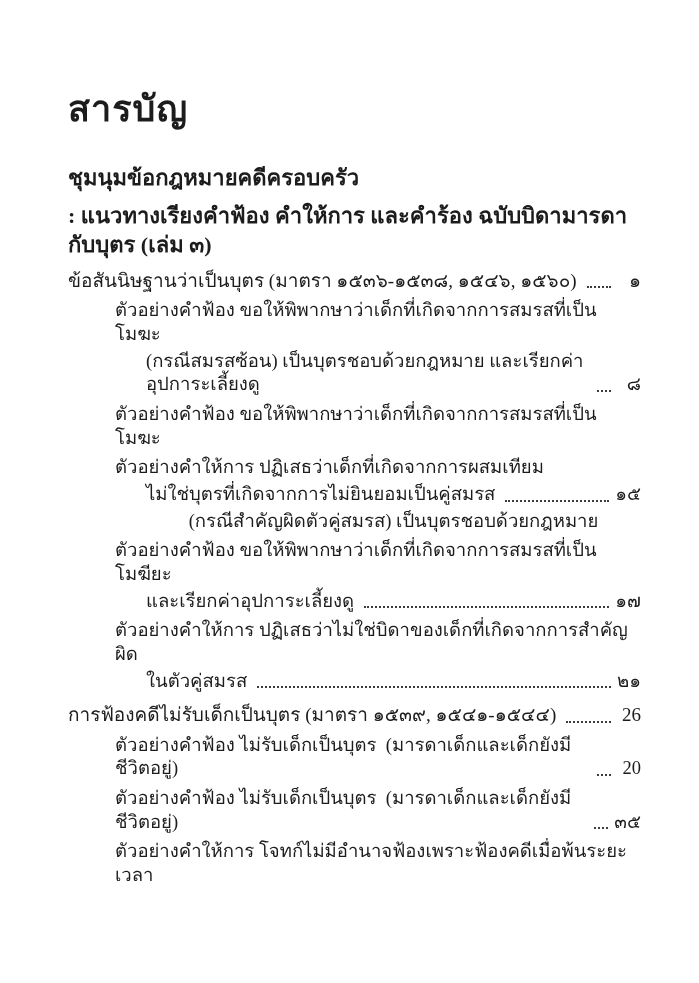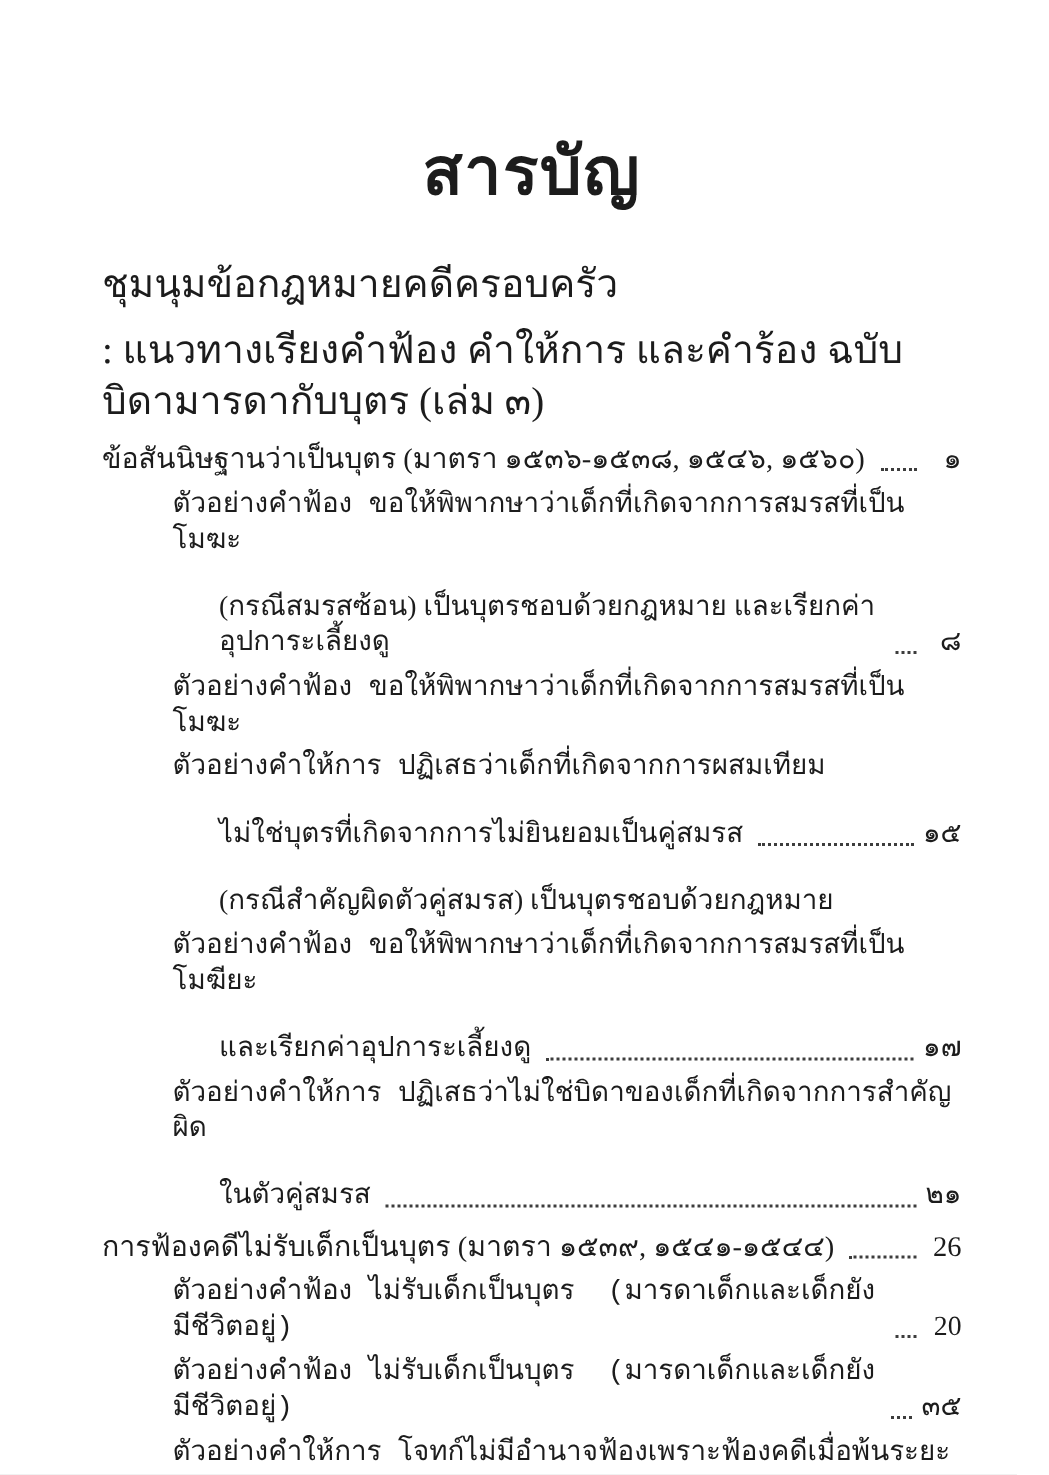"สารบัญ" .doc-title { font-size: 44px -> 36px; text-align: center -> none }
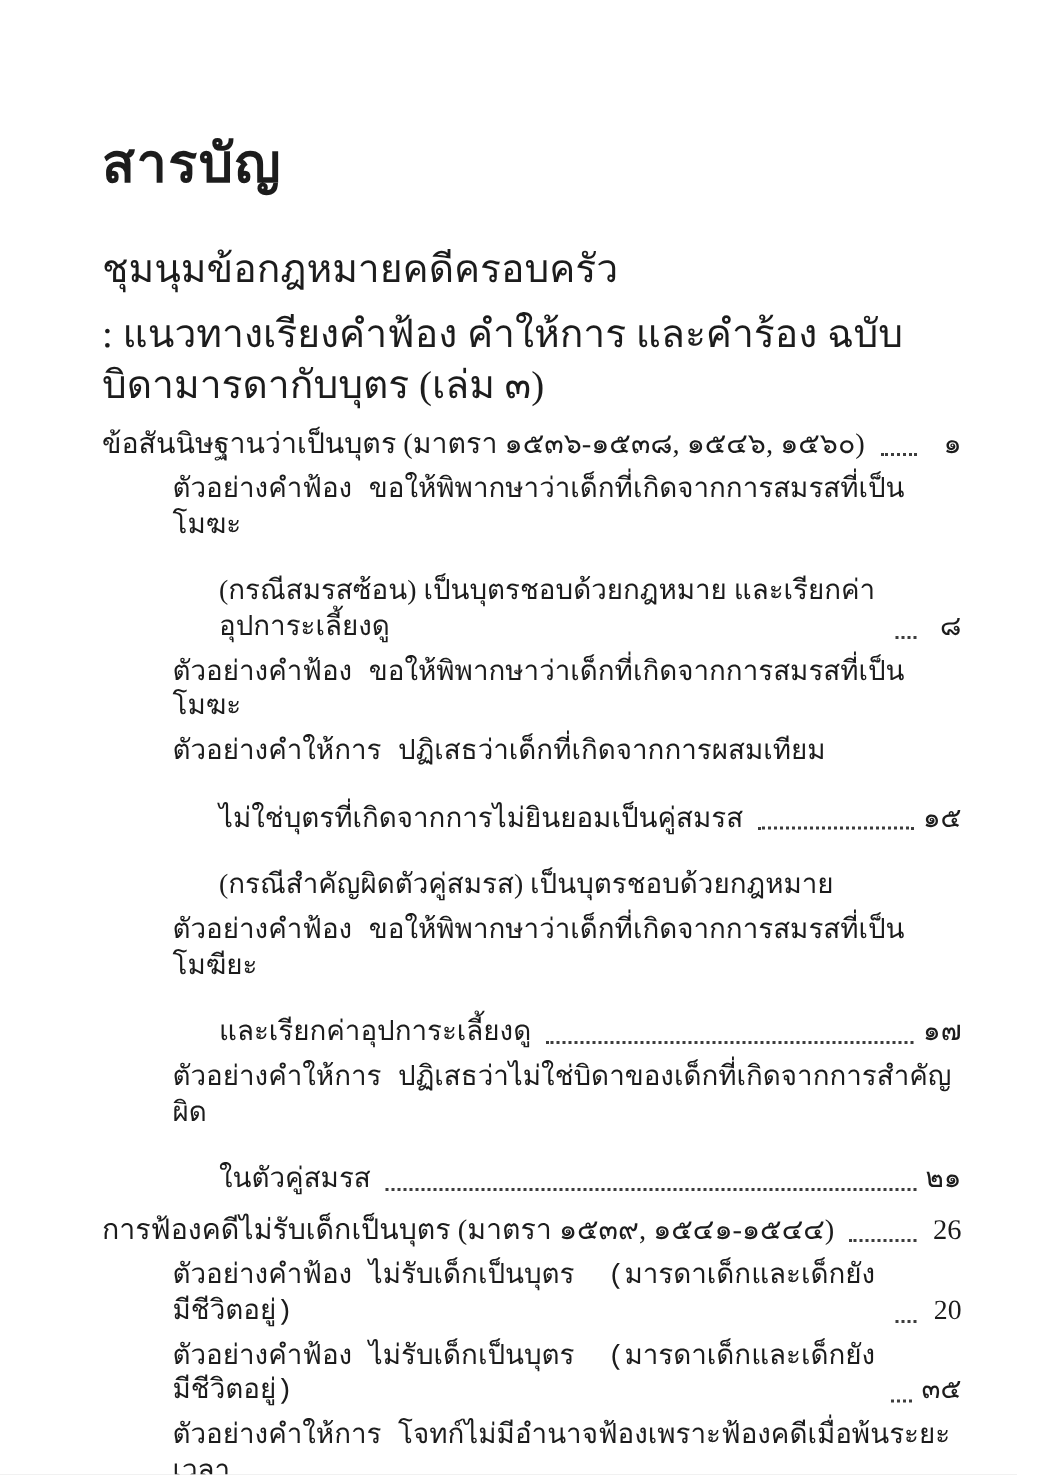"ชุมนุมข้อกฎหมายคดีครอบครัว" .hdr { font-size: 26px -> 22px; font-weight: normal -> bold }
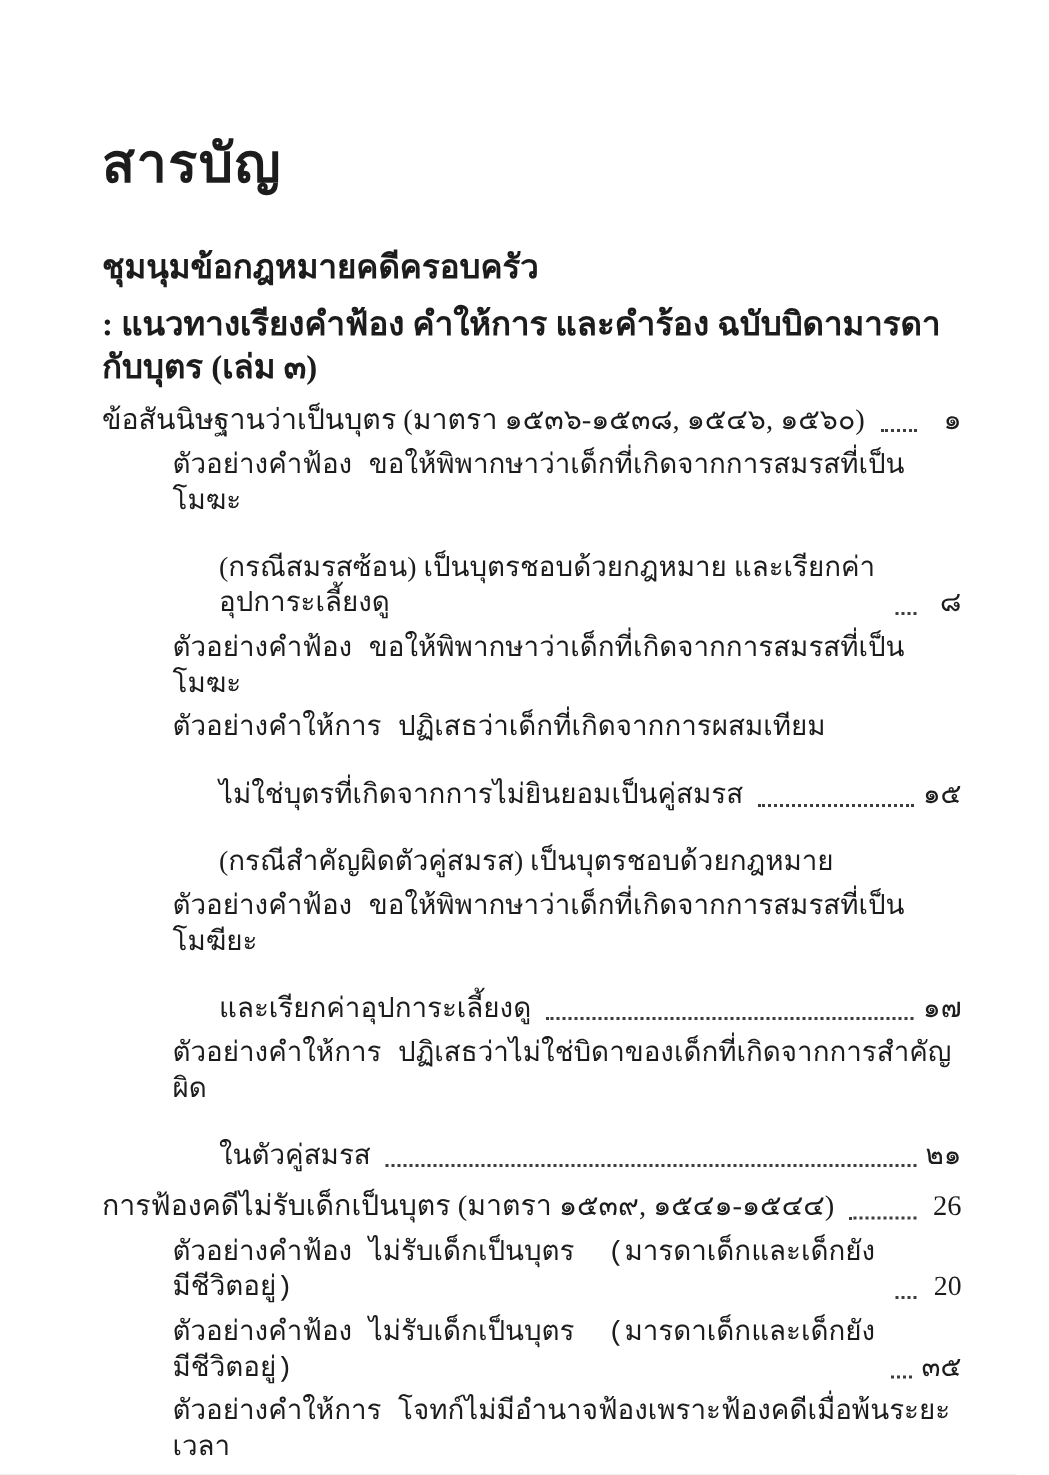"ตัวอย่างคำฟ้อง" .row.ind1 .txt { font-family: Liberation Mono, monospace -> none }
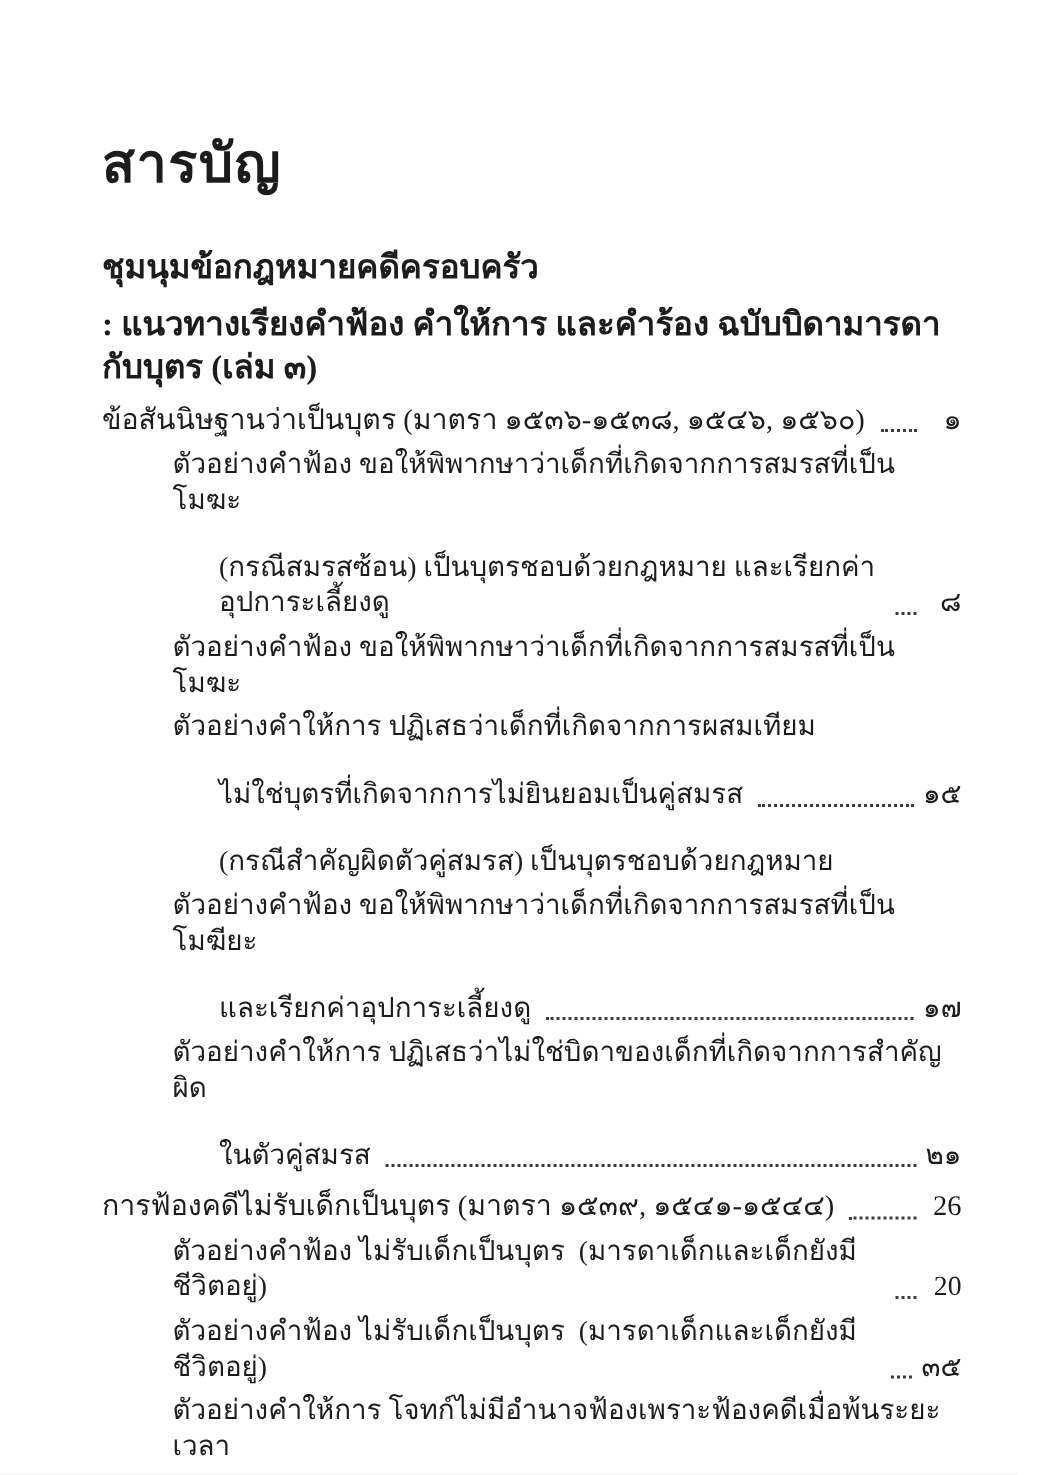"(กรณีสมรสซ้อน) เป็นบุตรชอบด้วยกฎหมาย" .row.cont { justify-content: none -> center; margin-top: 21px -> 3px }
